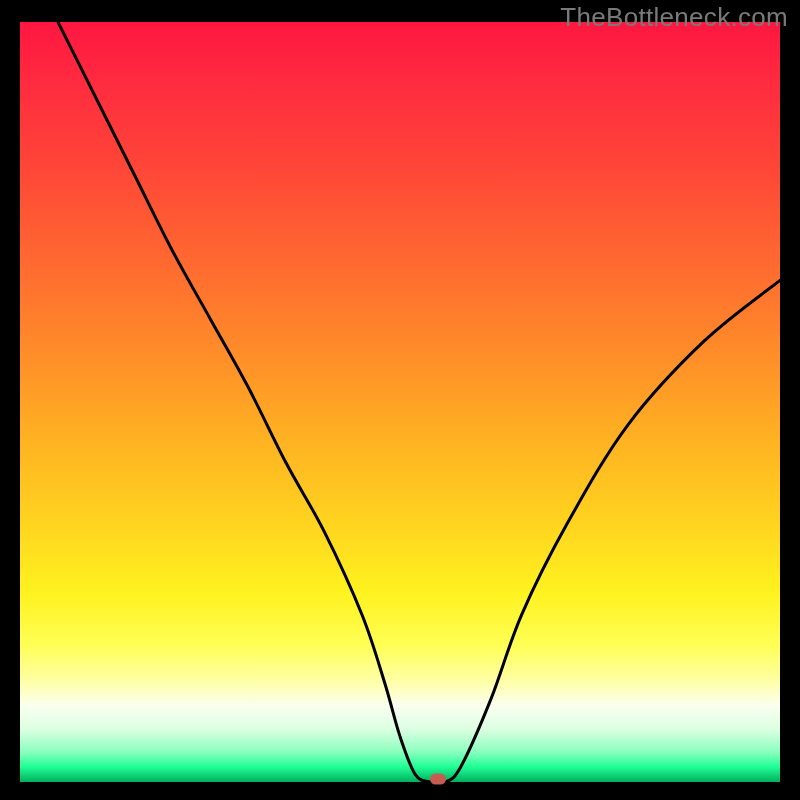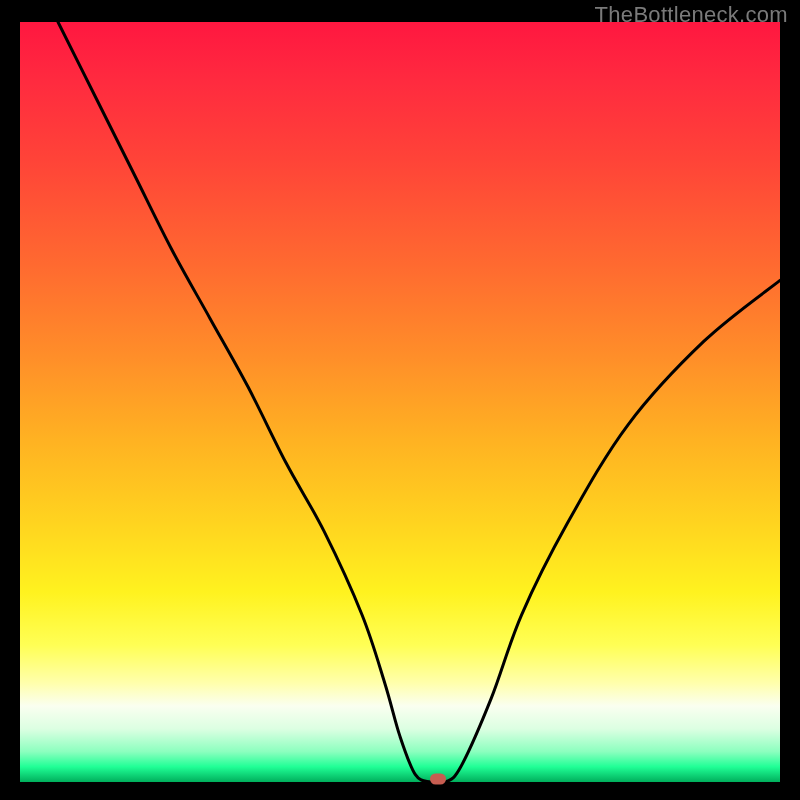"TheBottleneck.com" .watermark { font-size: 22px -> 26px }
